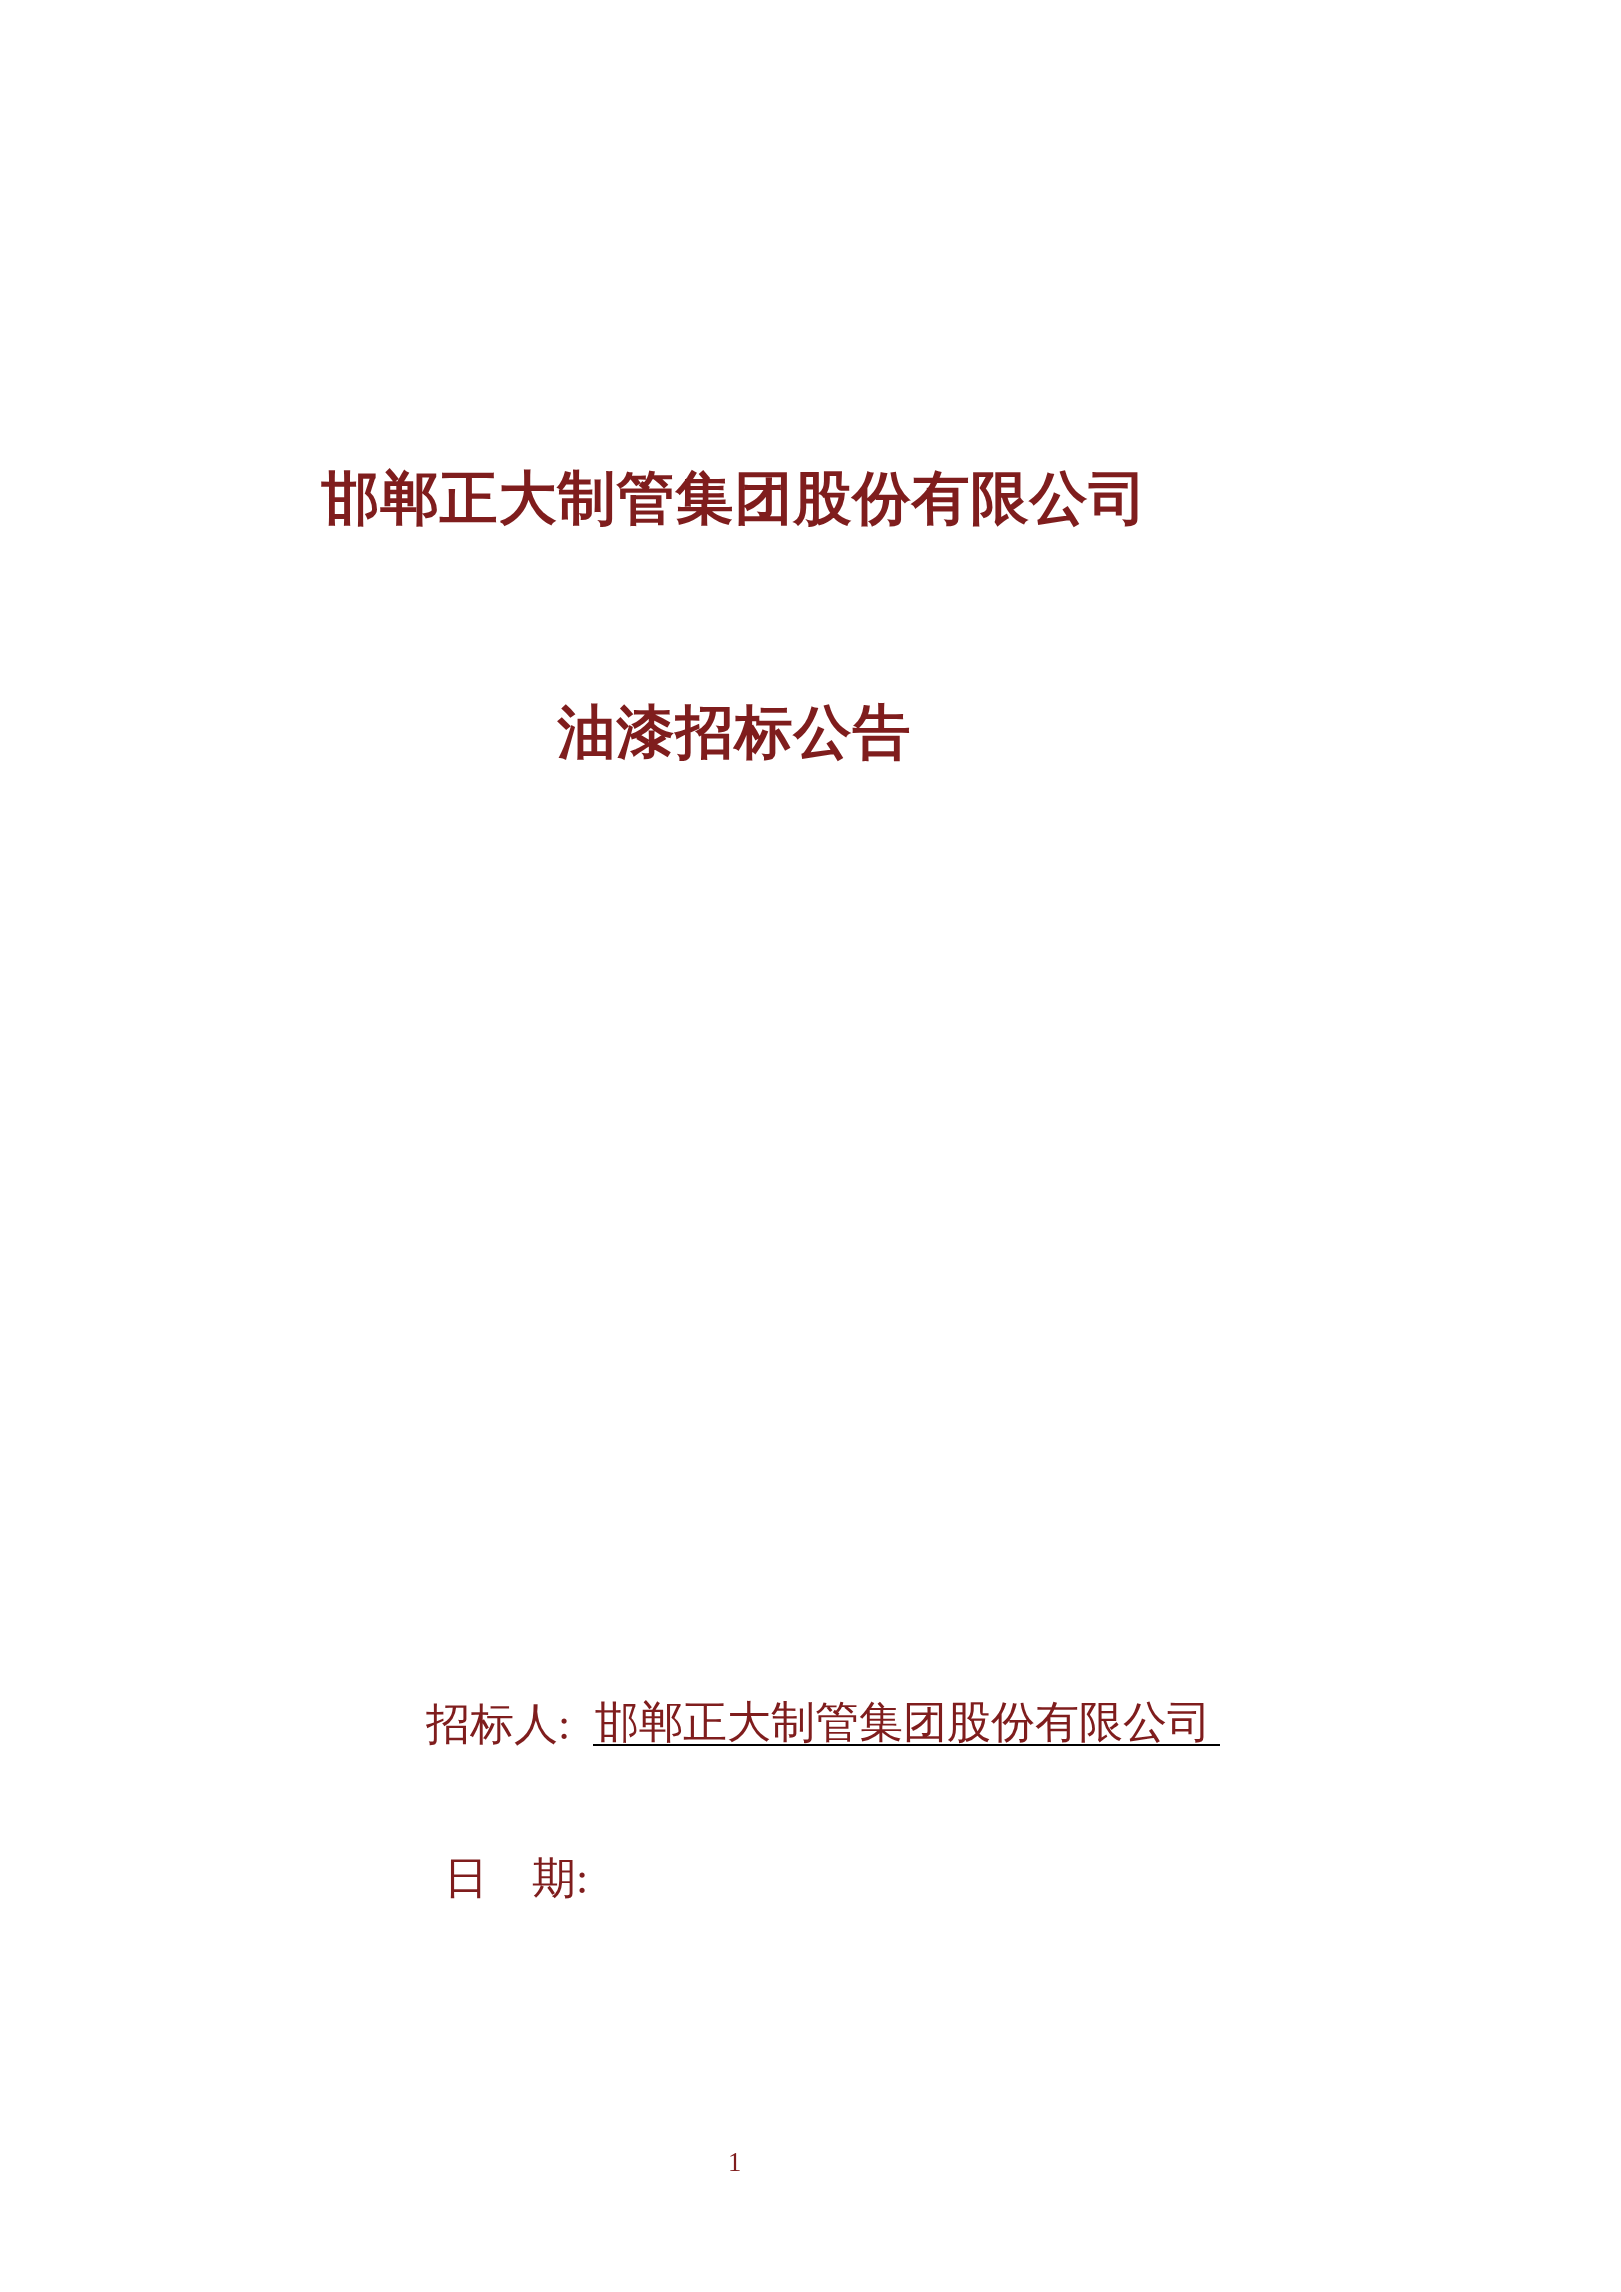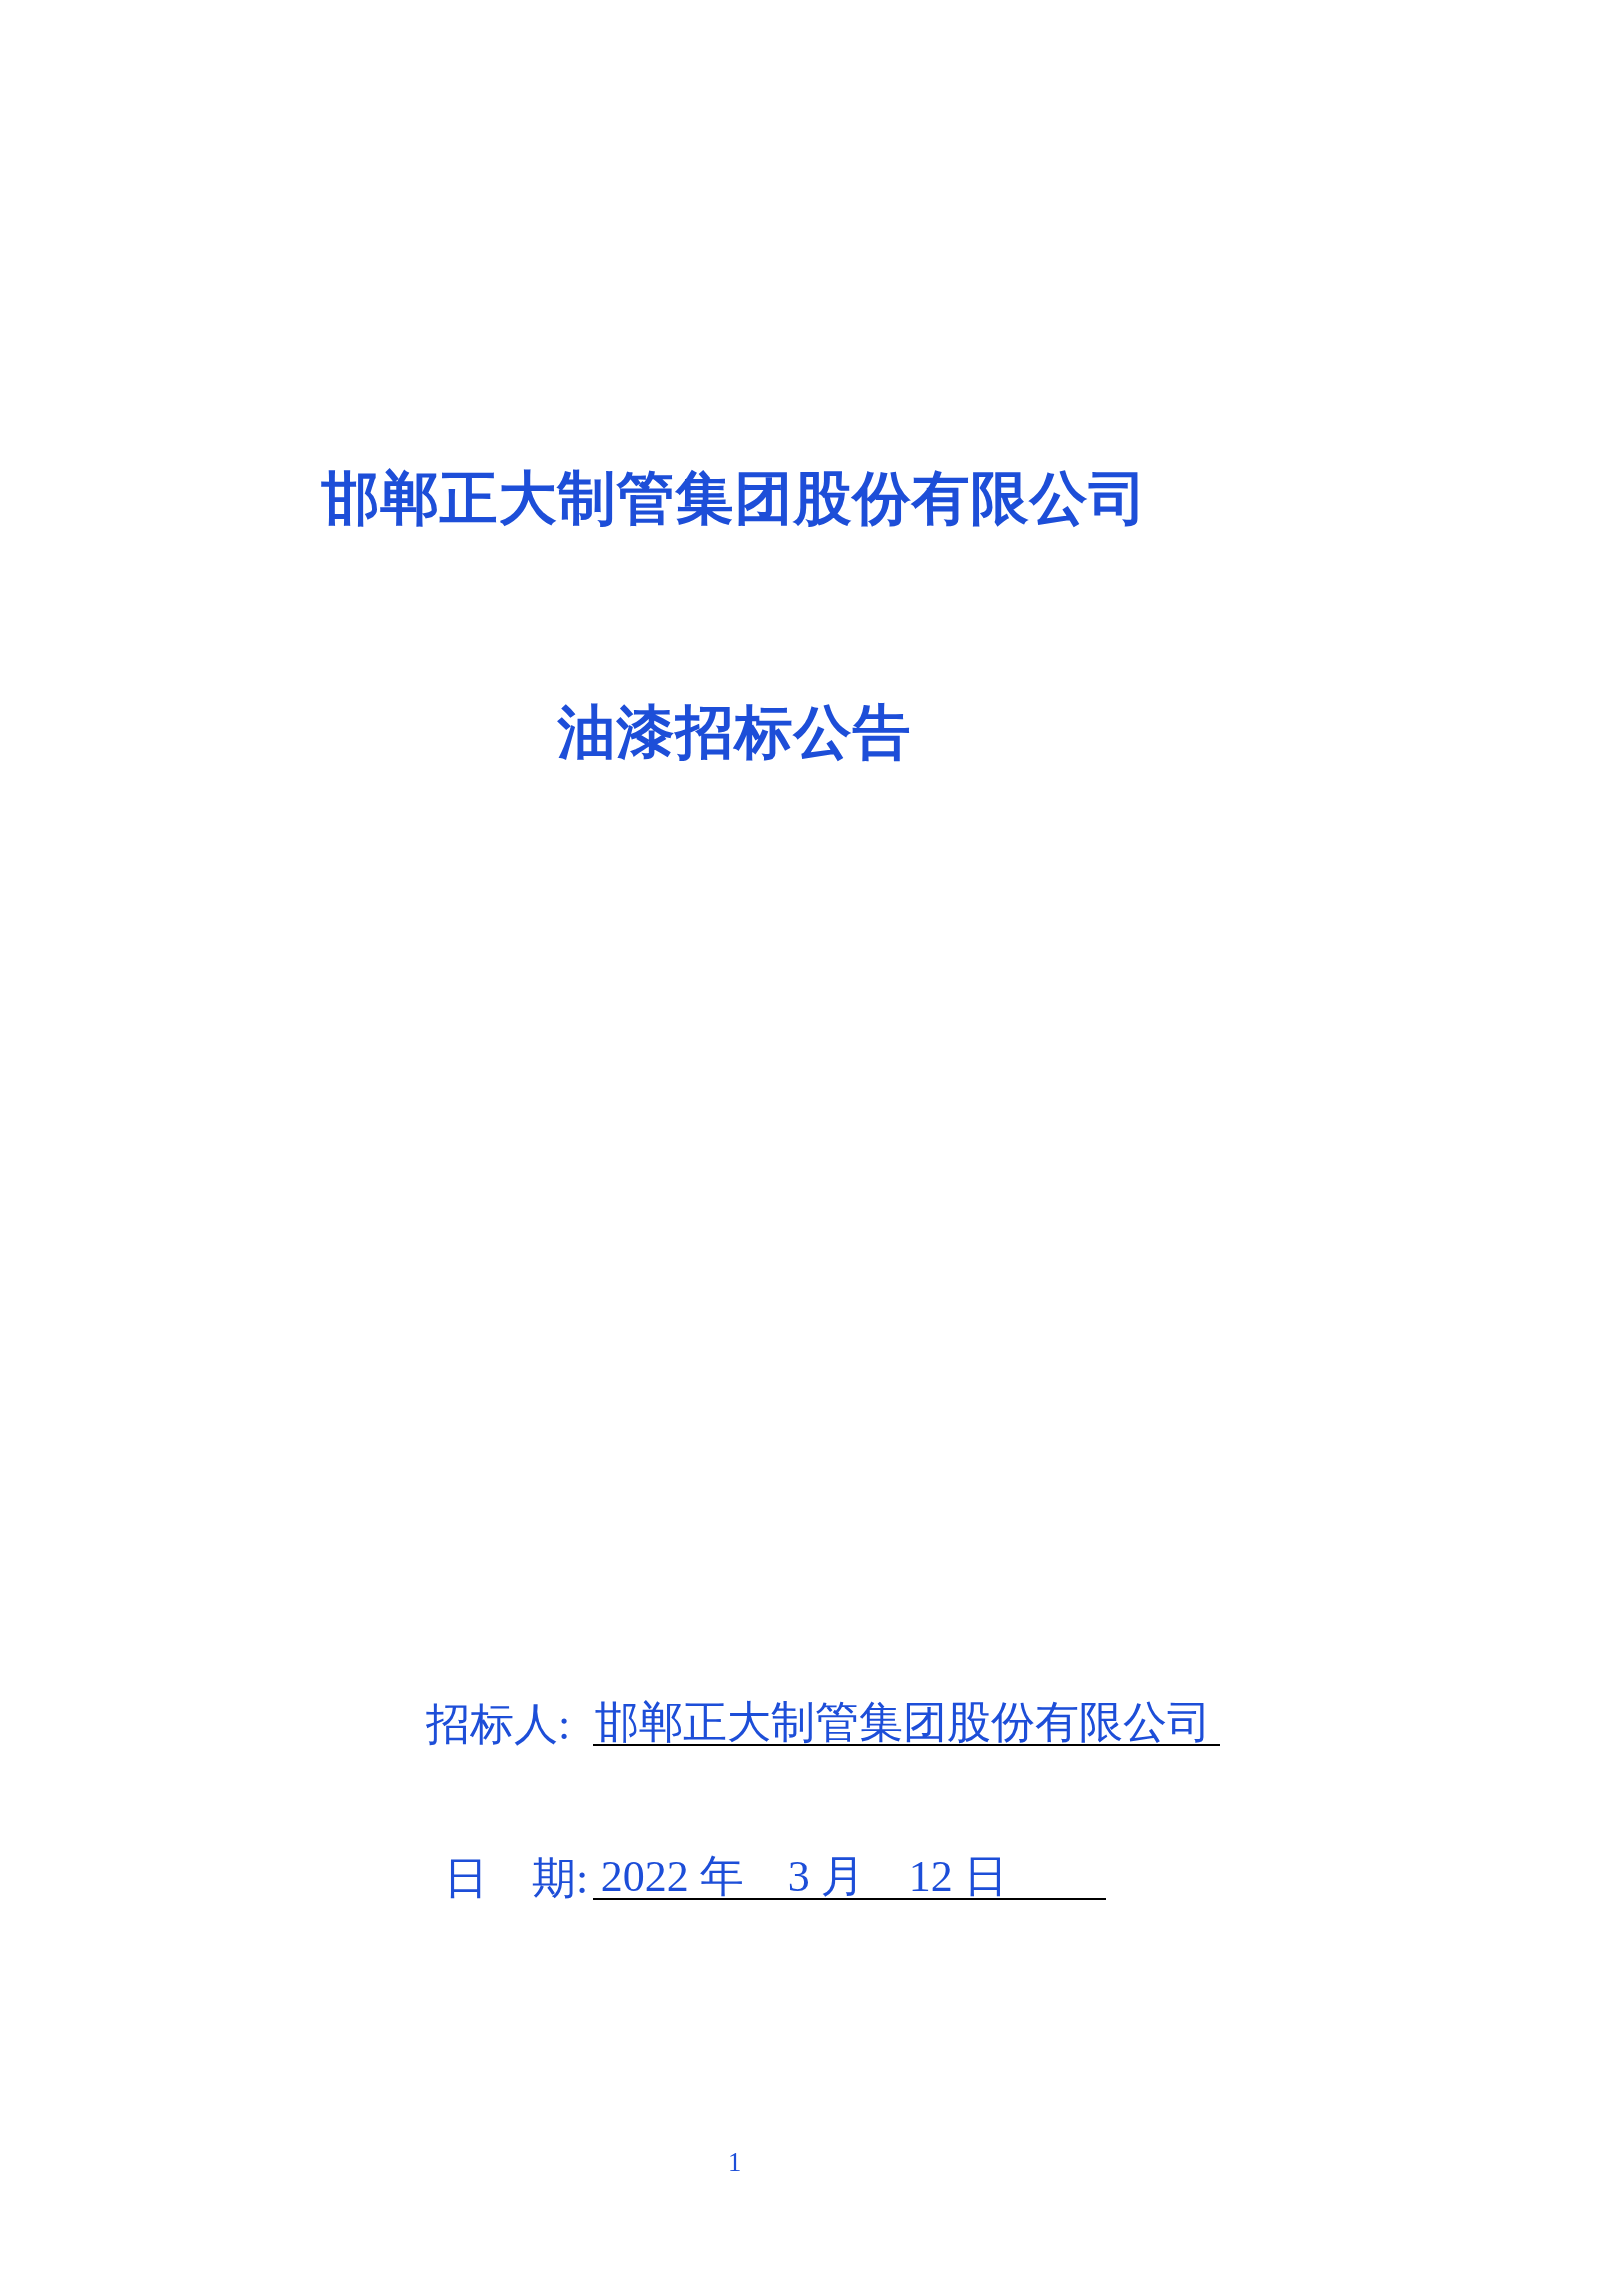"邯郸正大制管集团股份有限公司" .page { color: #1d4ed8 -> #7f1d1d }
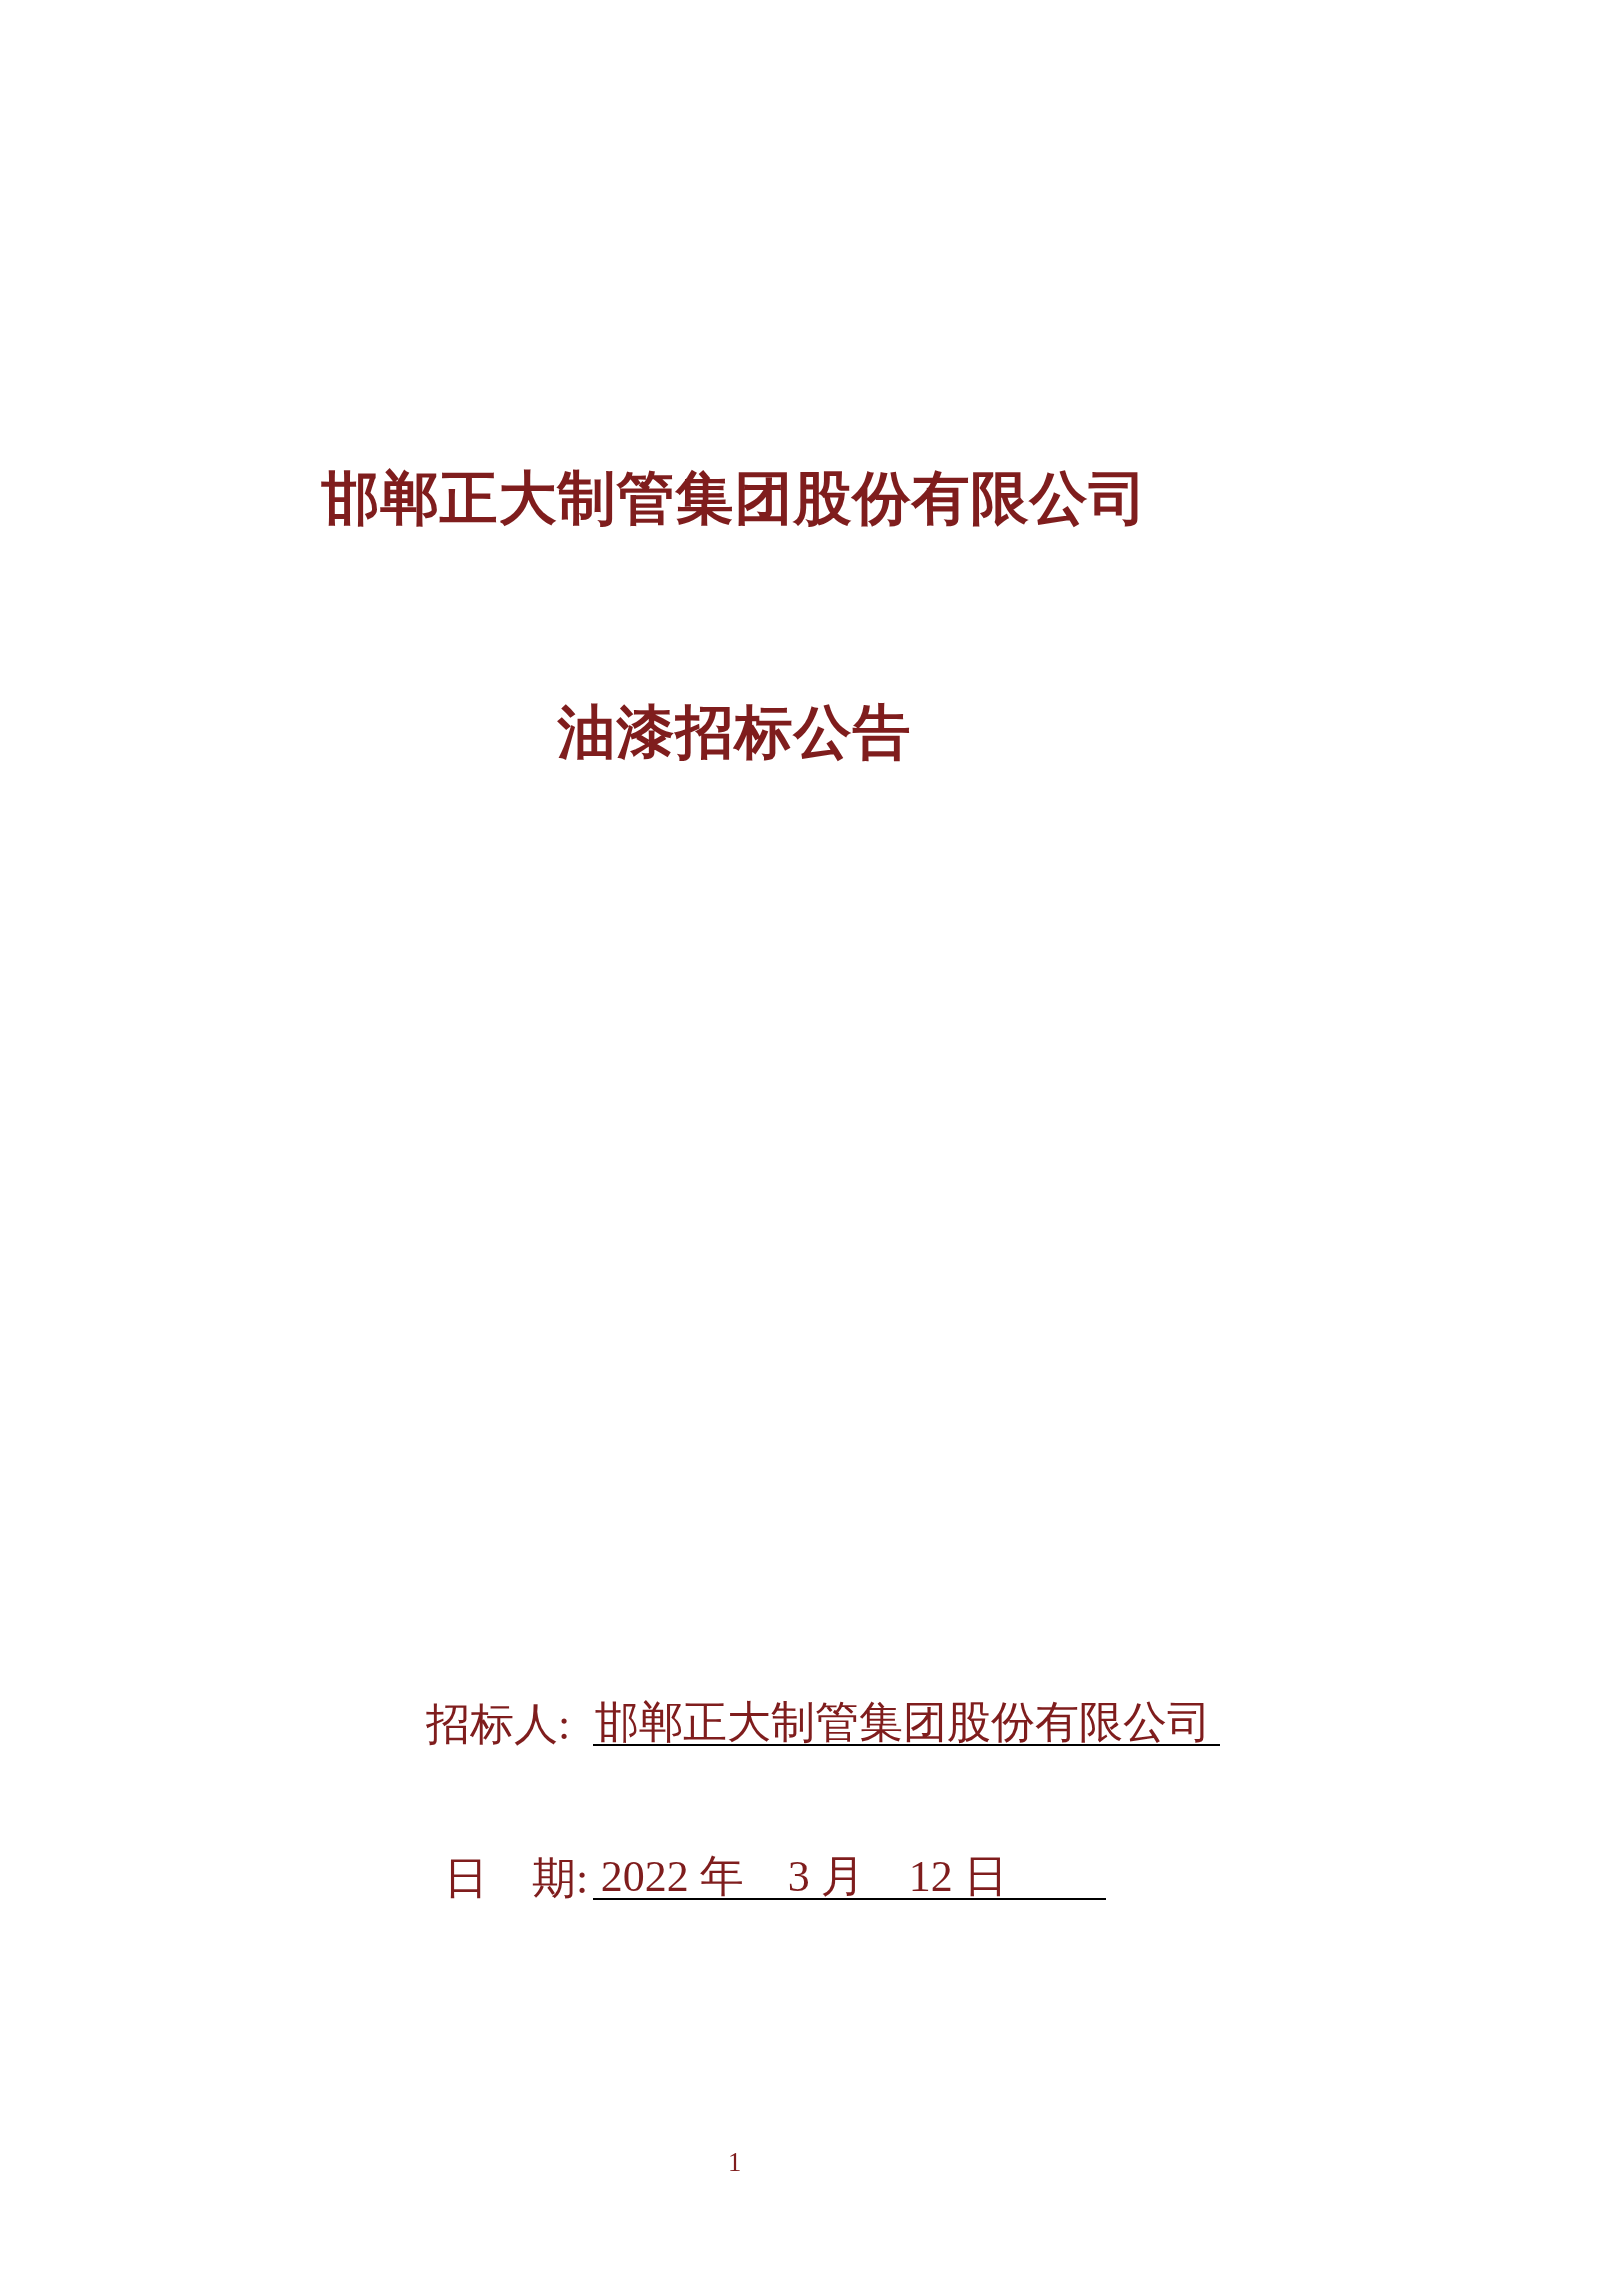"2022 年 3 月 12" div.field-value { html: <div>2022 年 3 月 12 日</div> -> none }
